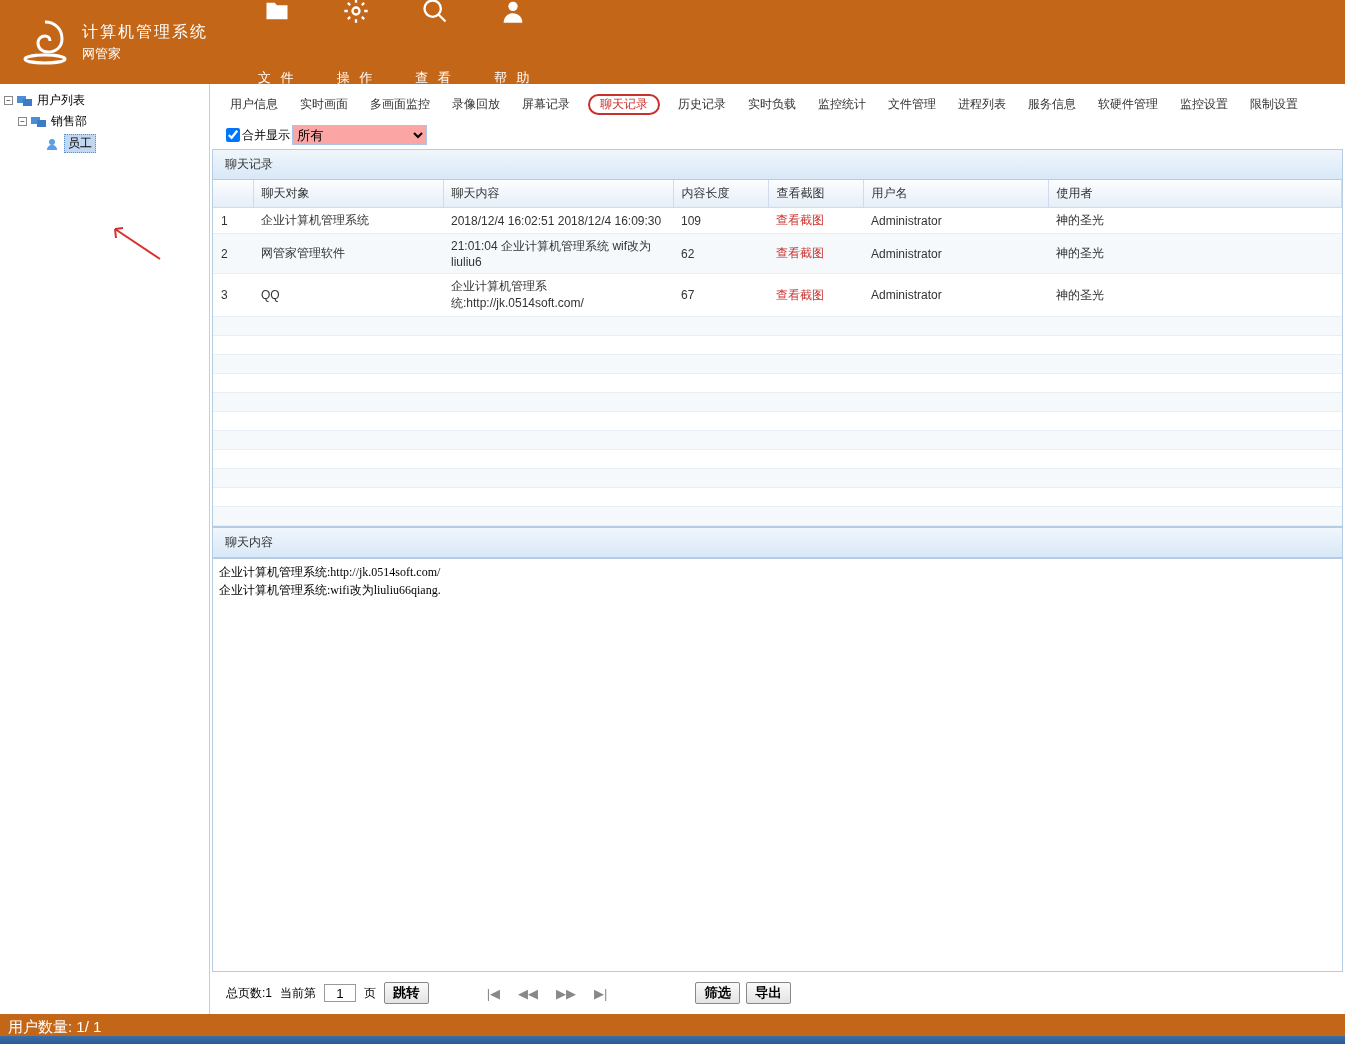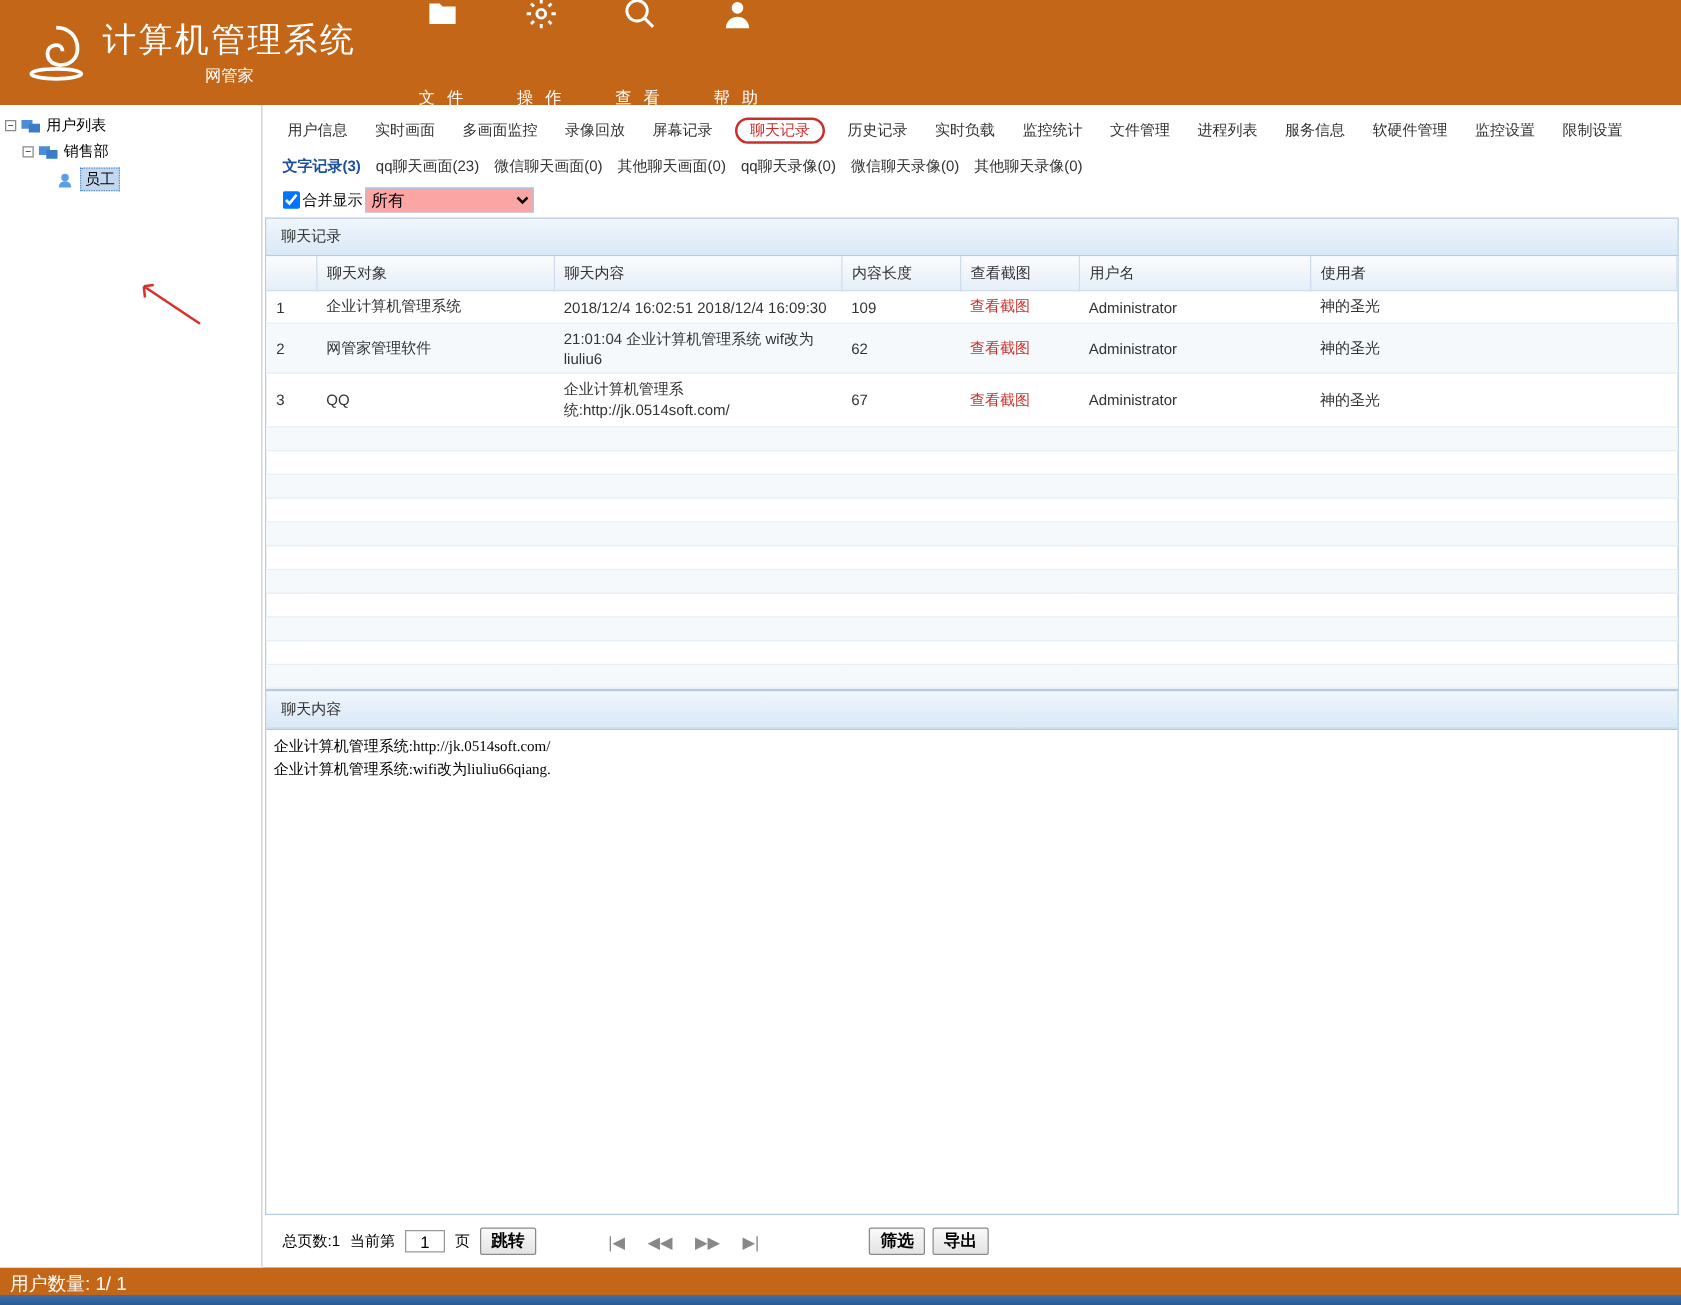"计算机管理系统" .app-title { font-size: 27px -> 16px }
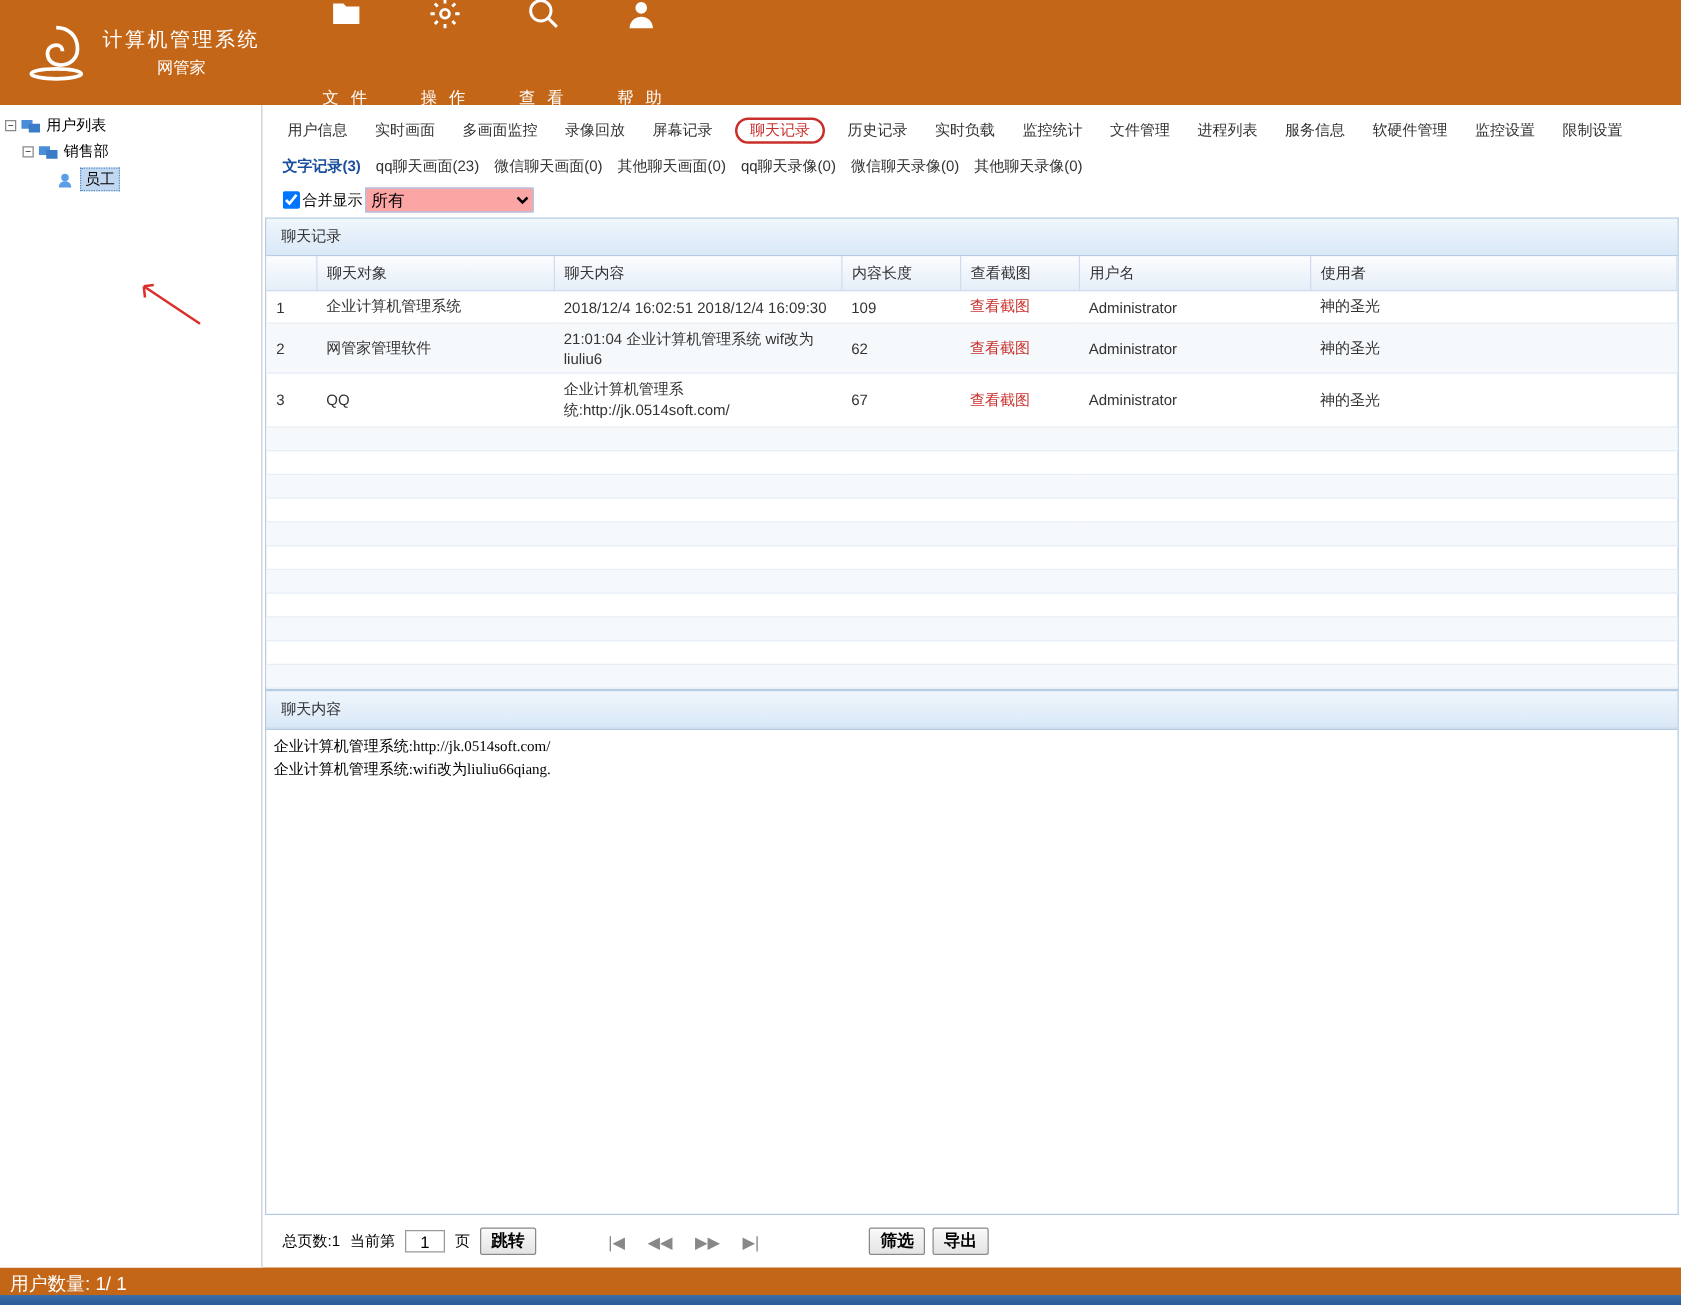"网管家" .logo-sub { text-align: center -> none }
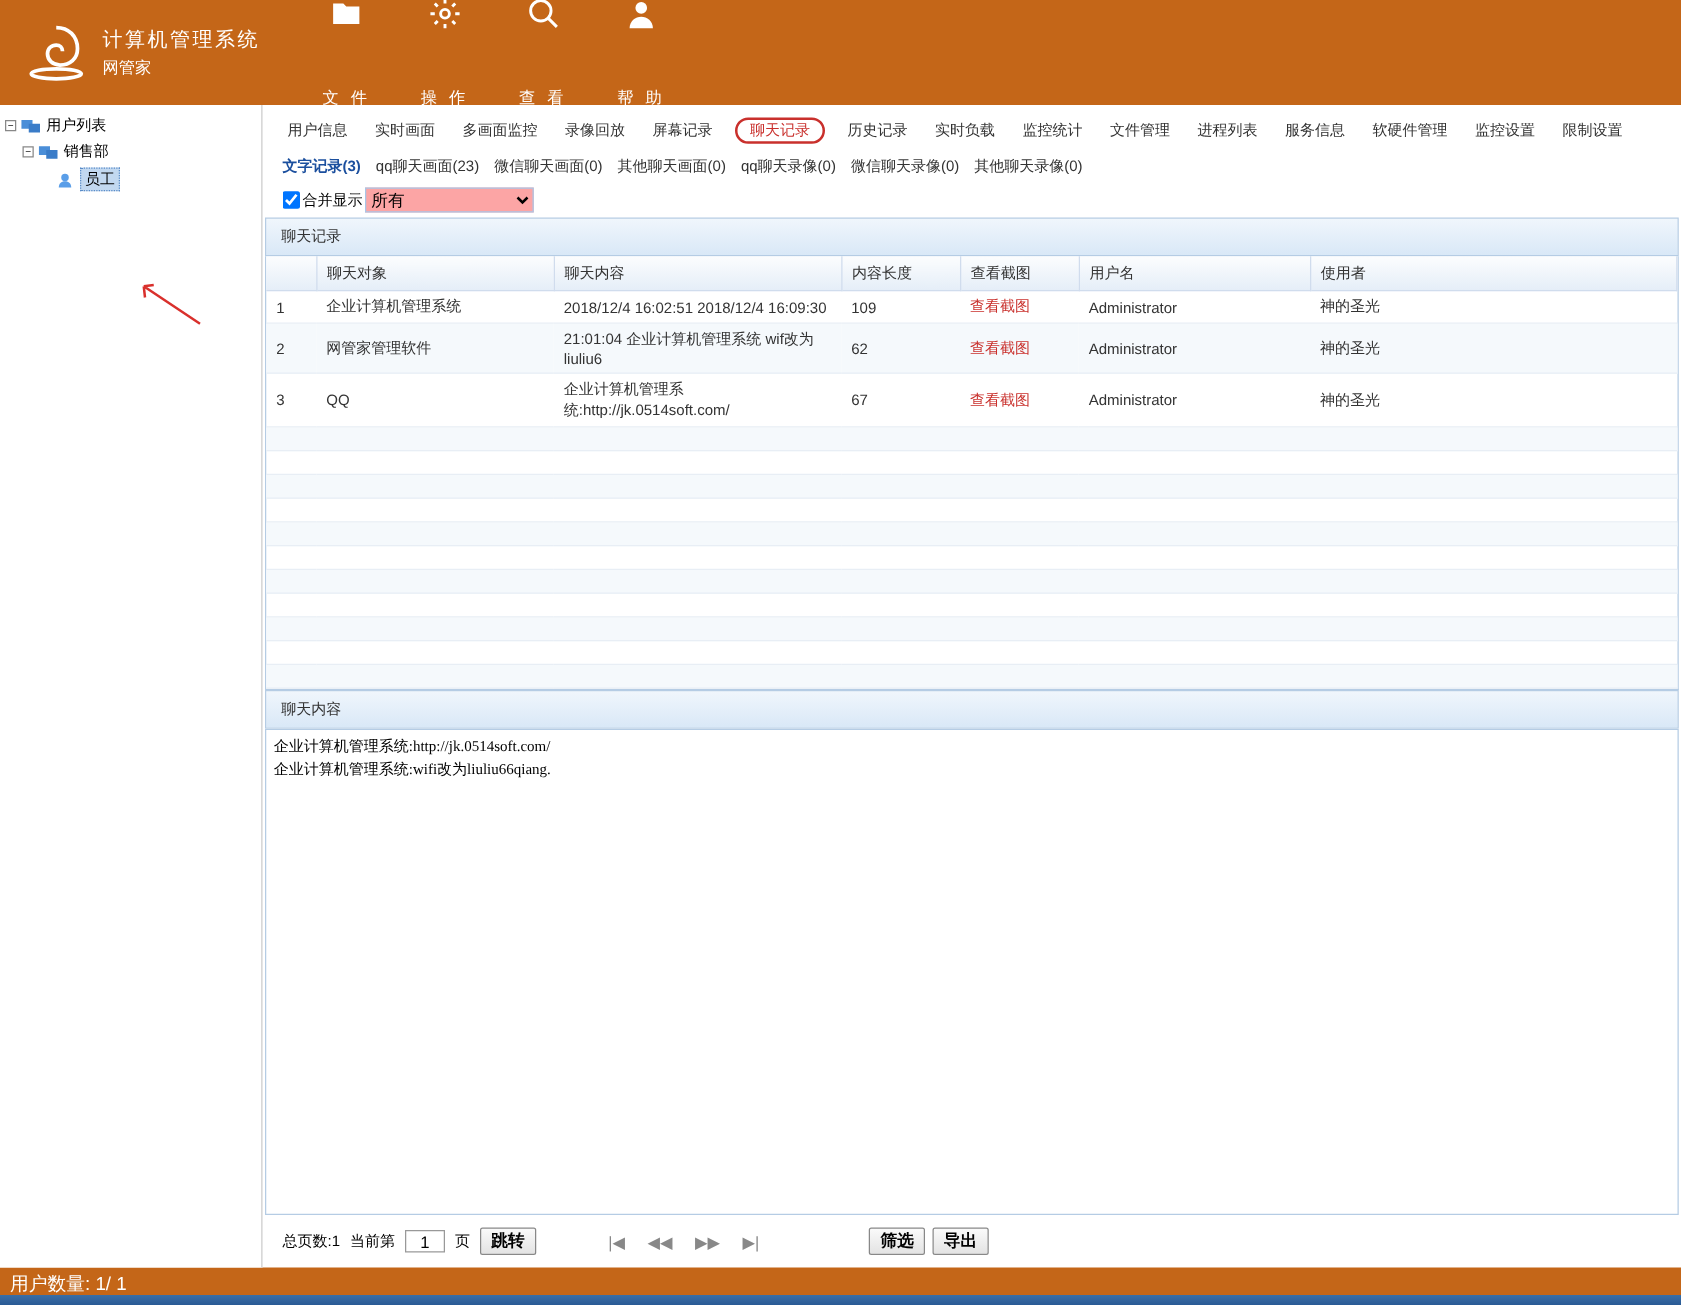"文字记录(3)" div.sub-tabs { html: <div> <span>文字记录(3)</span> <span>qq聊天画面(23)</span> <span>微信聊天画面(0)</span> <span>其他聊天画面(0)</span> <span>qq聊天录像(0)</span> <span>微信聊天录像(0)</span> <span>其他聊天录像(0)</span> </div> -> none }
